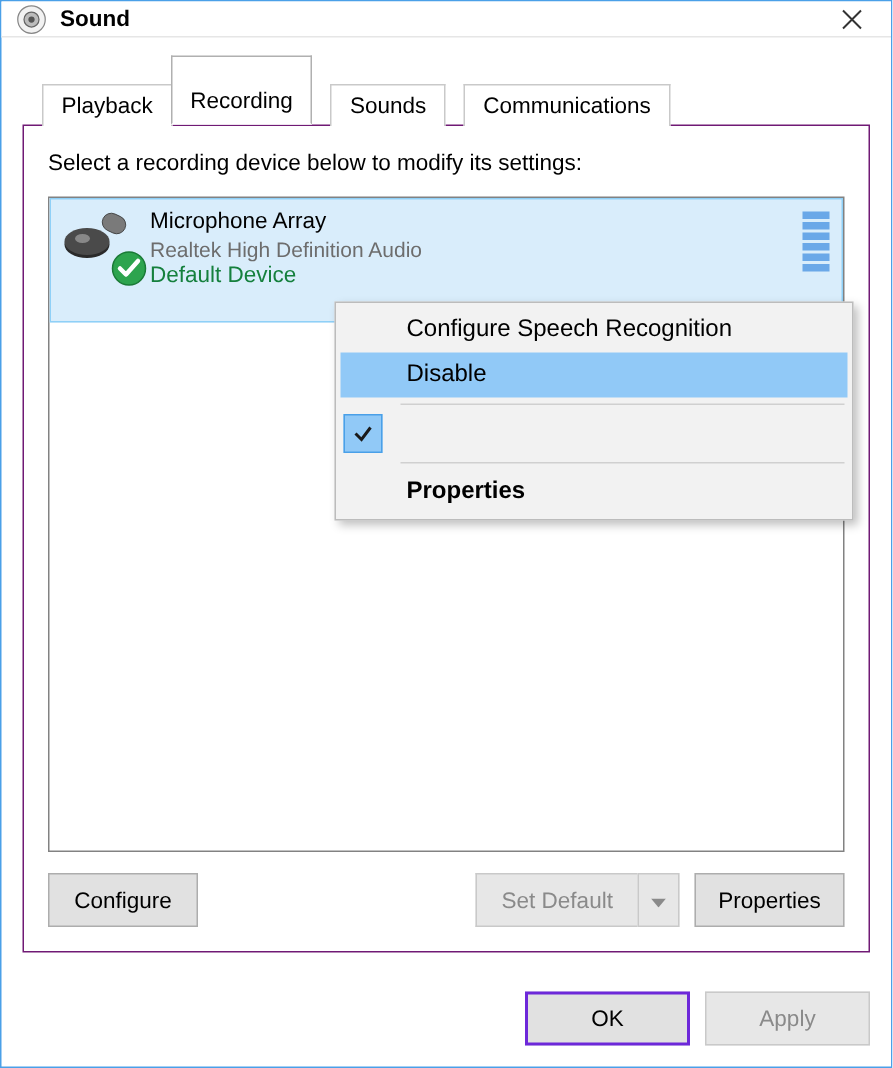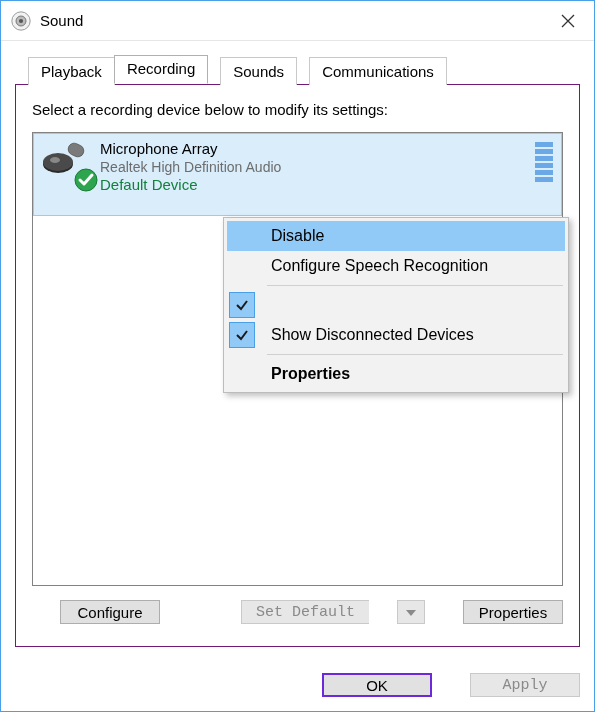"Sound" .titlebar { font-weight: none -> bold; height: 40px -> 24px }
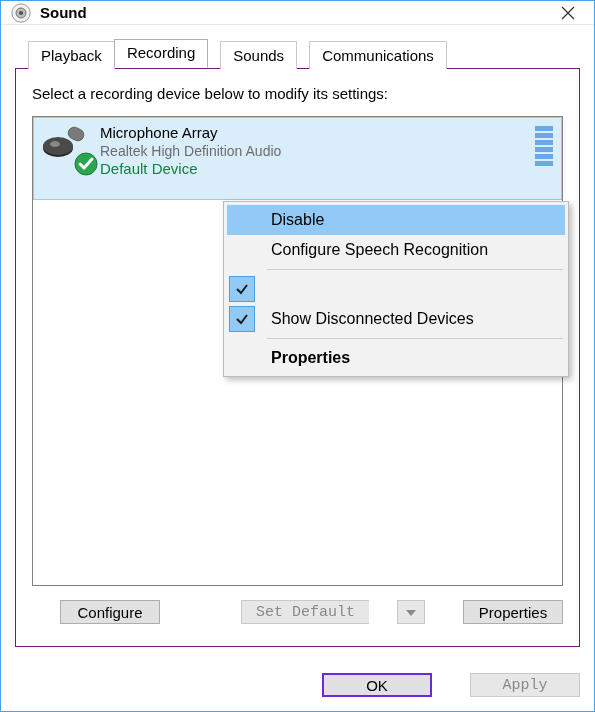"Recording" .tab.active { padding-top: 4px -> 21px }
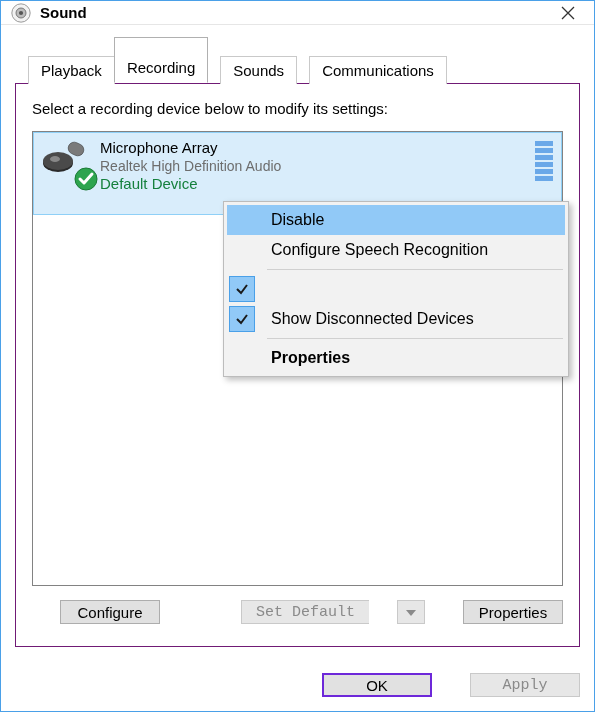"Disable" div.ctx-item { order: before "Configure Speech Recognition" -> after "Configure Speech Recognition" }
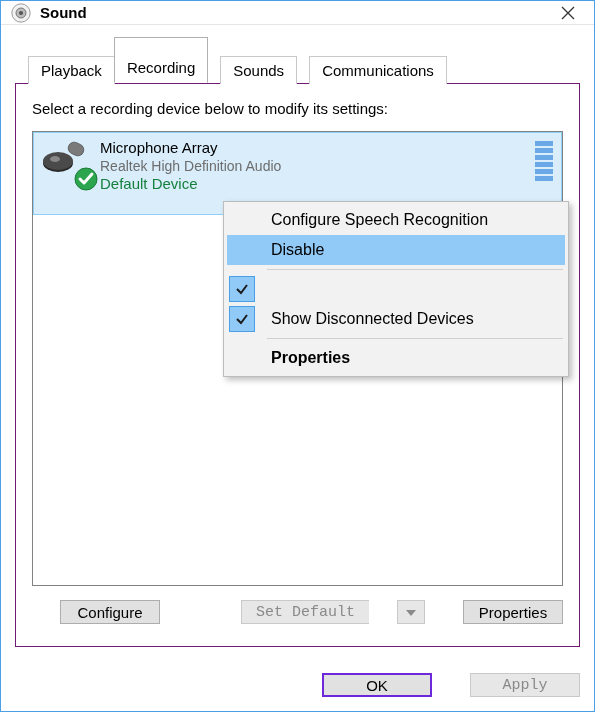"Show Disconnected Devices" div.ctx-item { html: <div> <span> <svg> <path></path> </svg> </span> <span>Show Disconnected Devices</span> </div> -> none }
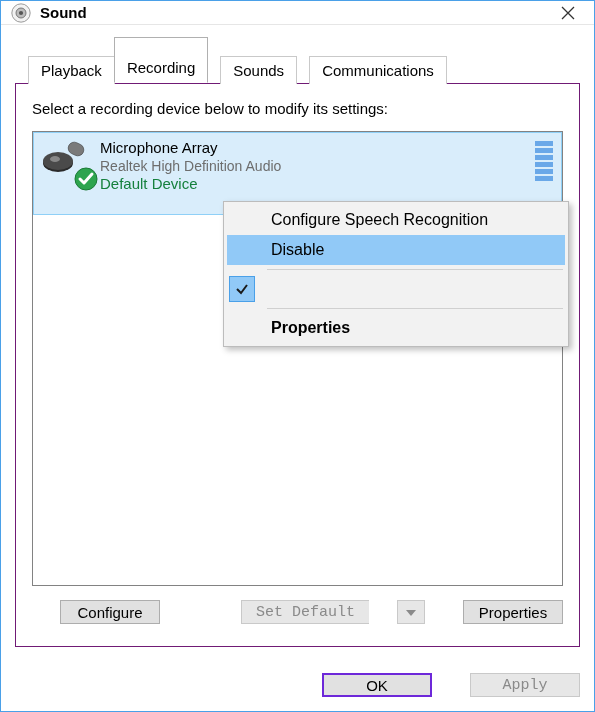"Configure" .btn { height: 24px -> 36px; margin-left: 28px -> none }
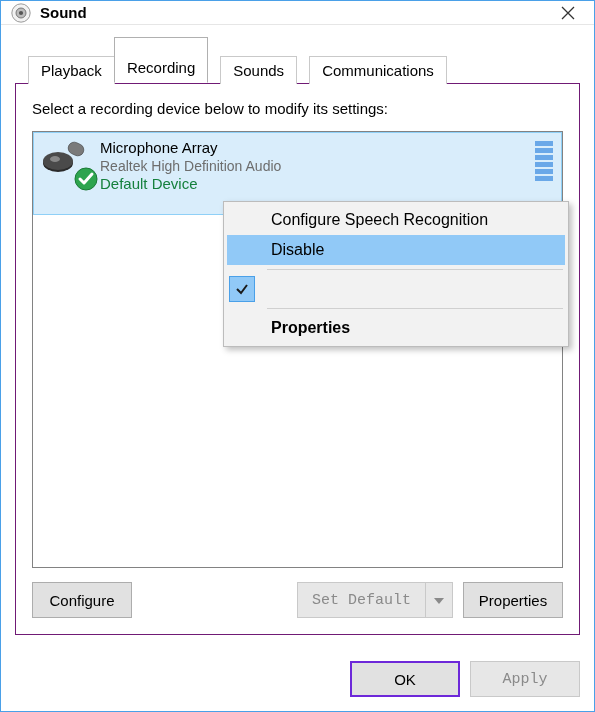"Set Default" .btn.disabled { font-family: Liberation Mono, monospace -> none }
